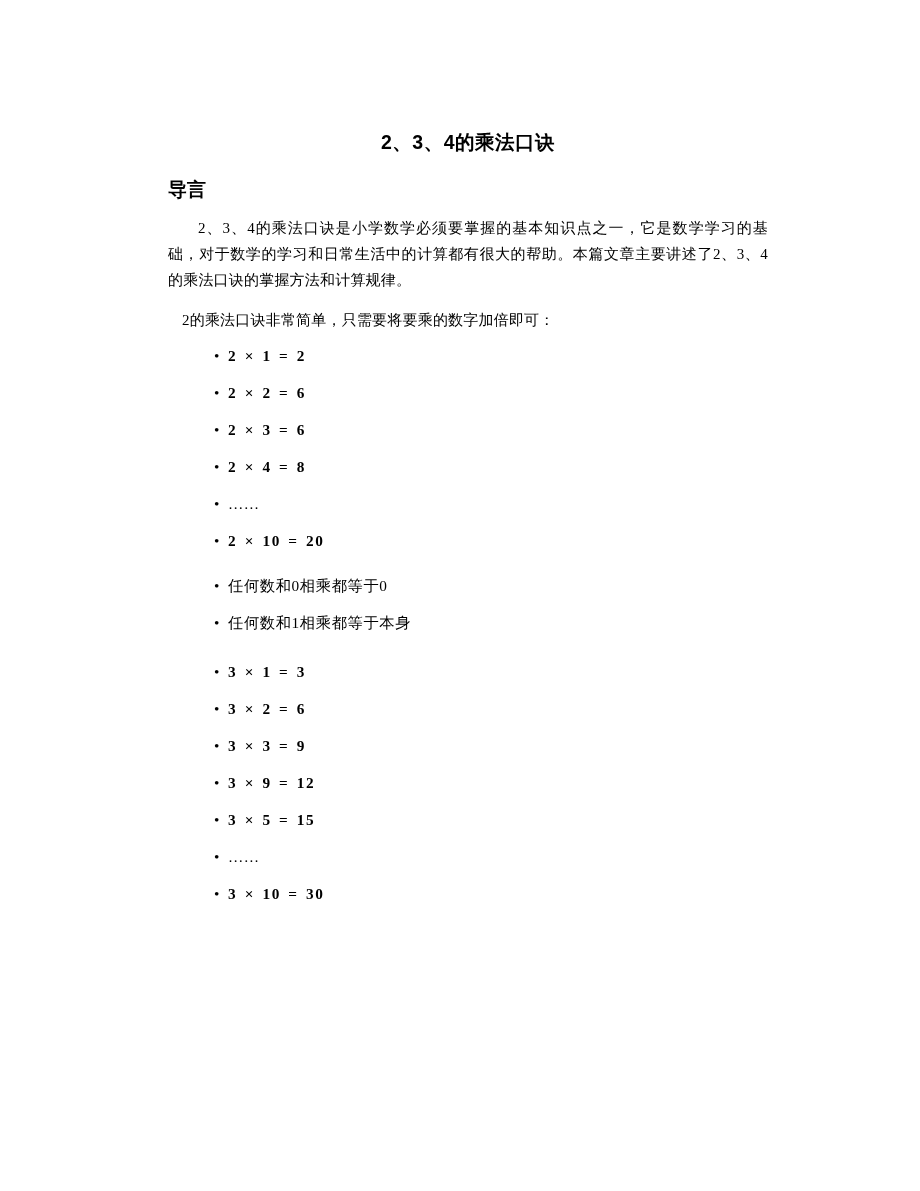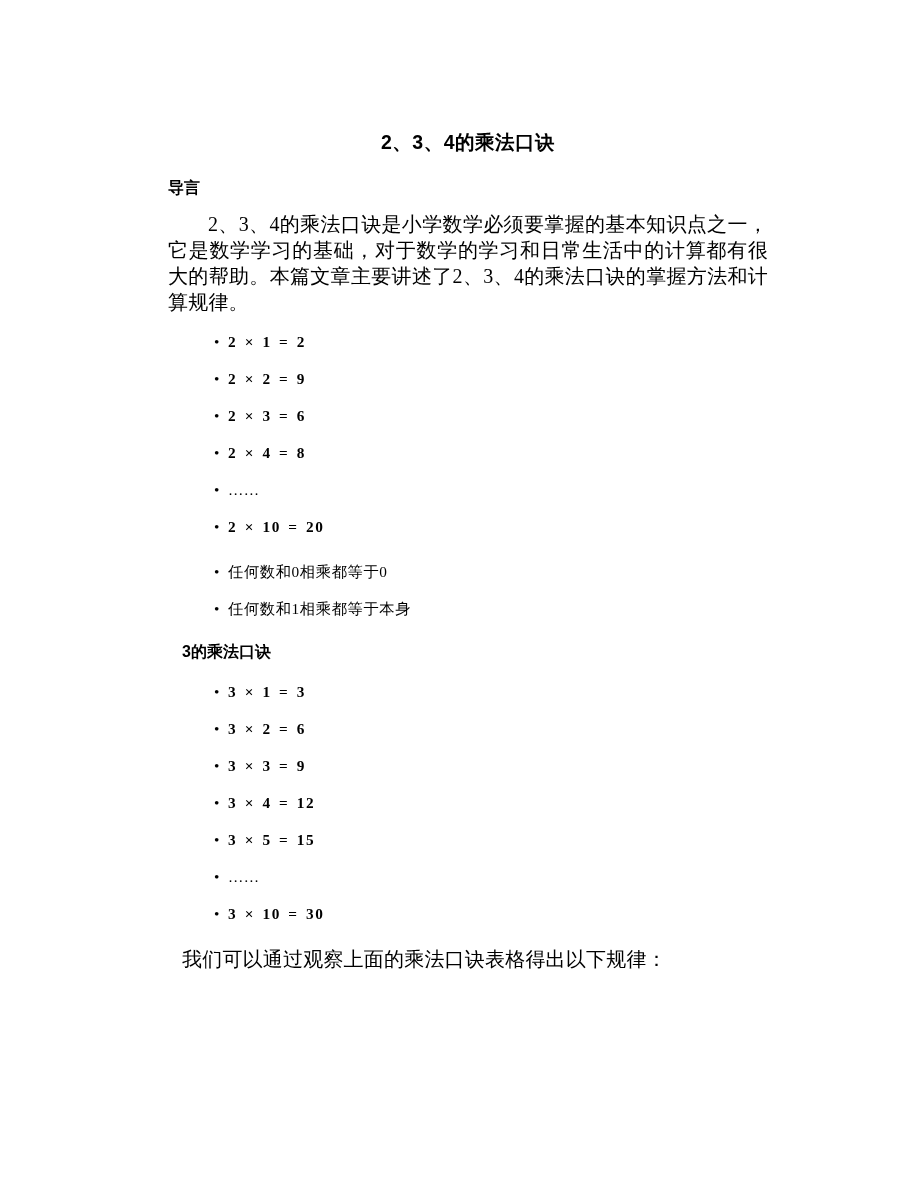"导言" .section-heading { font-size: 16px -> 19px }
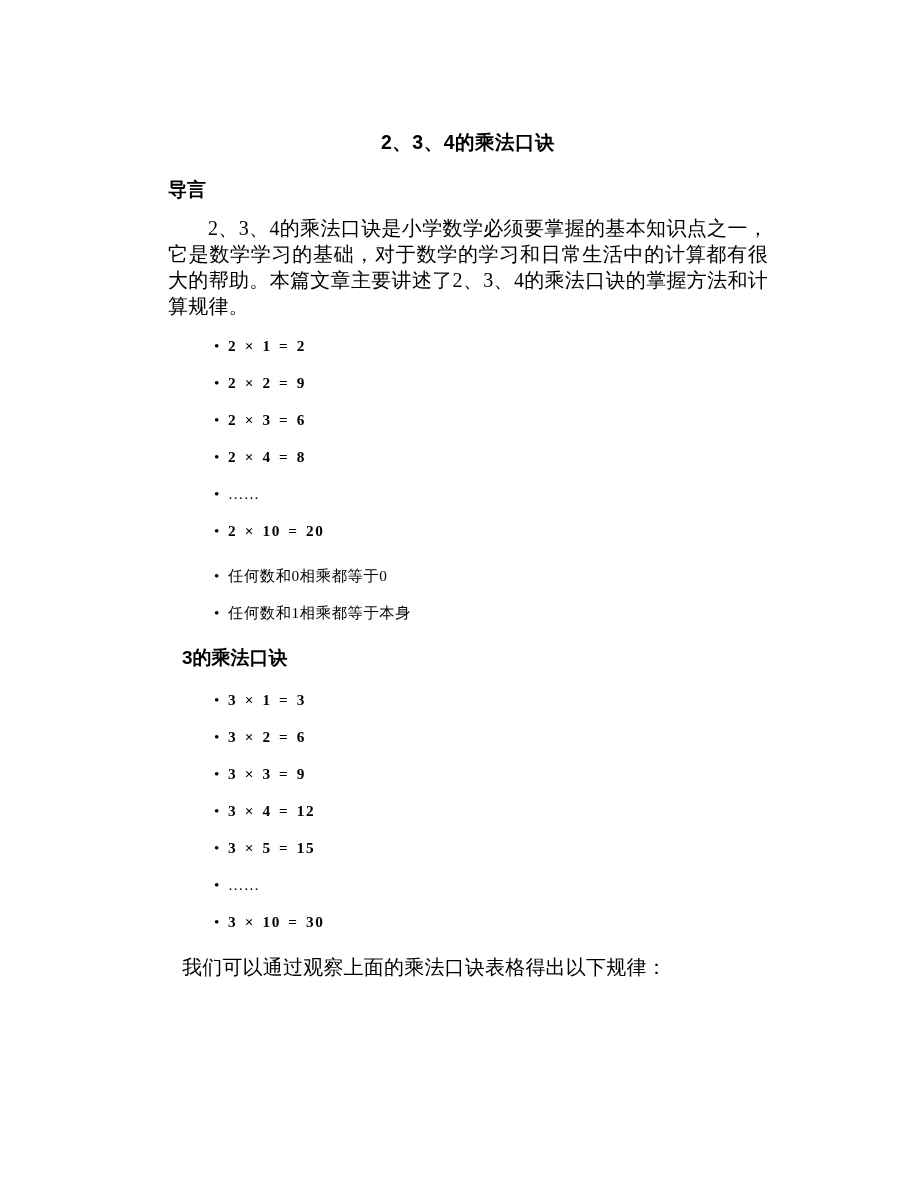"2、3、4的乘法口诀是小学数学必须要掌握的基本知识点之一，它是数学学习的基础，对" p.para { font-size: 20px -> 15px }
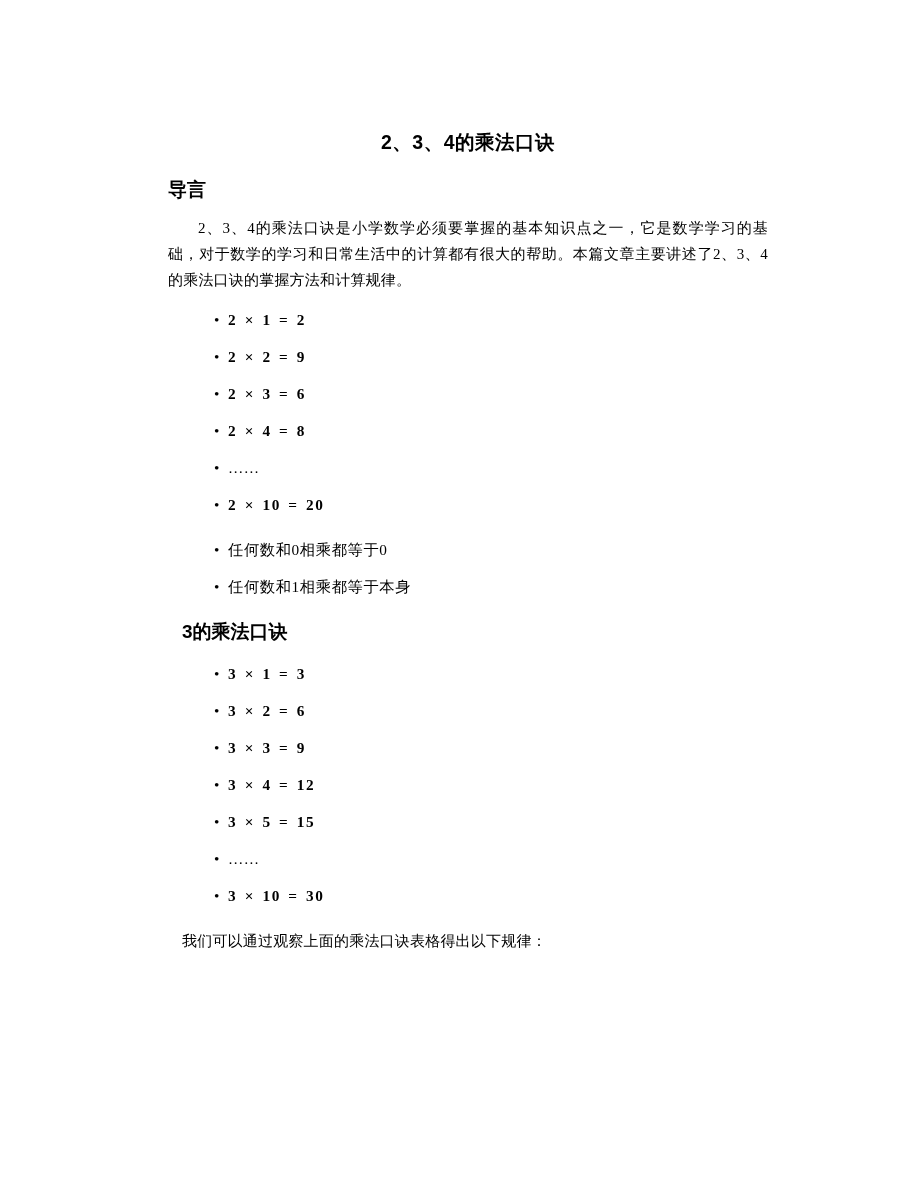"2的乘法口诀非常简单，只需要将要乘的数字加倍即可：" p.para { html: none -> <p>2的乘法口诀非常简单，只需要将要乘的数字加倍即可：</p> }
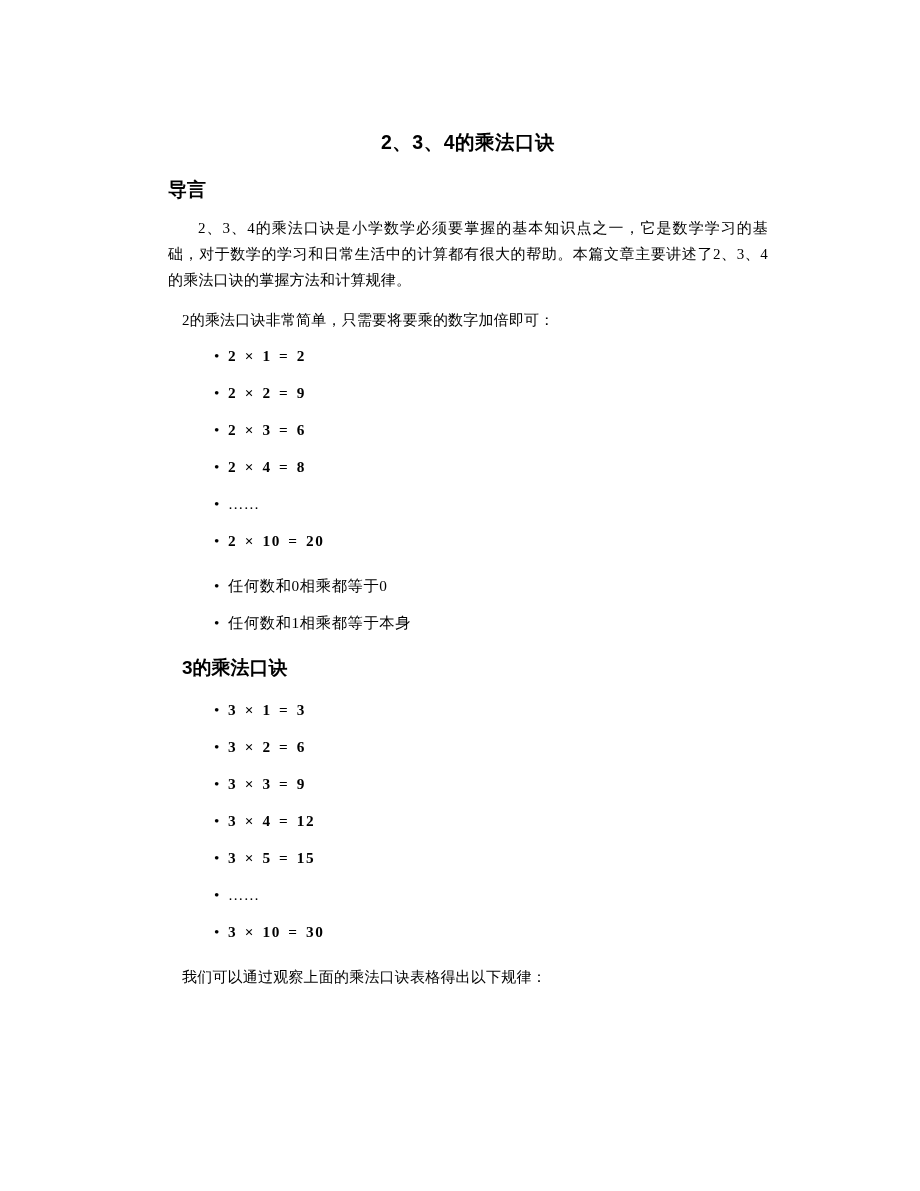"2 × 2 = 9" span.eq { text: 9 -> 6 }
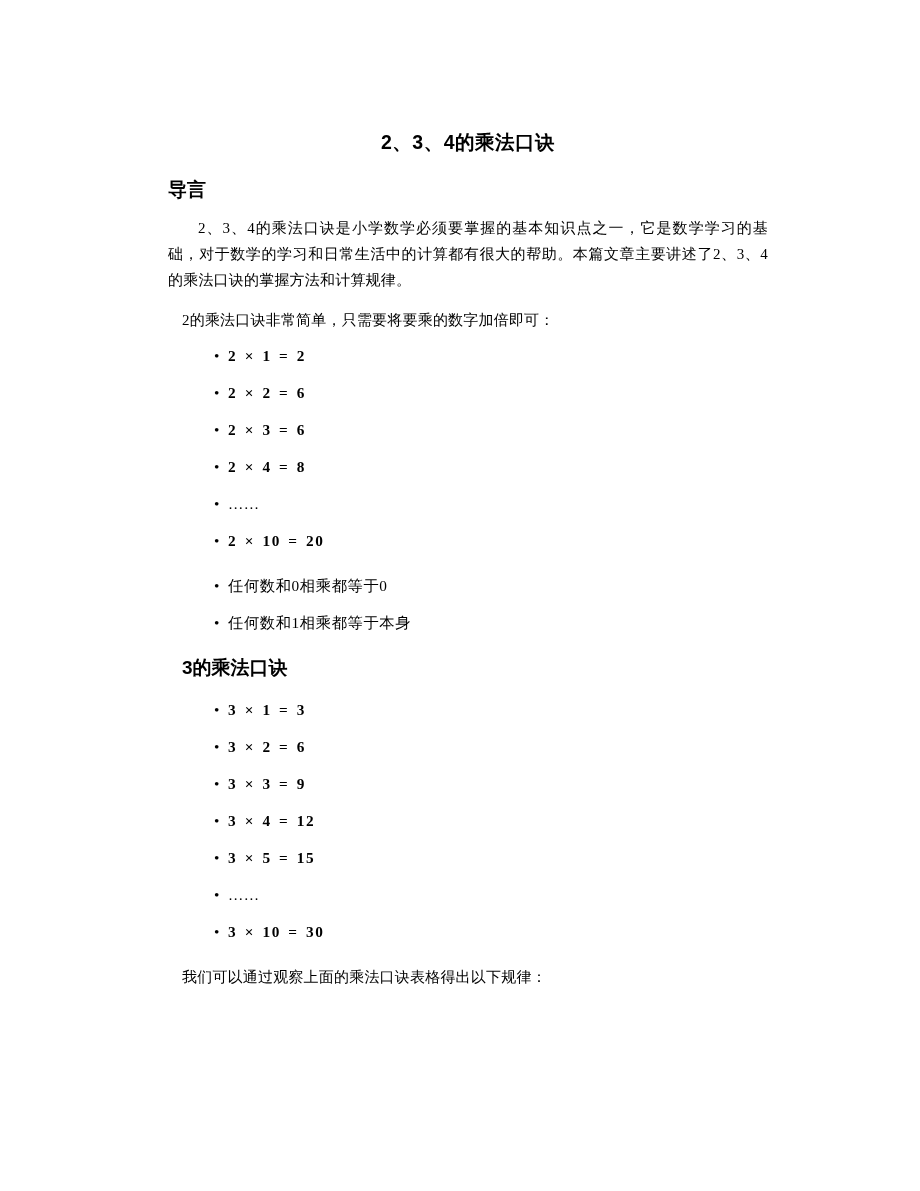"3的乘法口诀" div.section-heading { html: <div>3的乘法口诀</div> -> none }
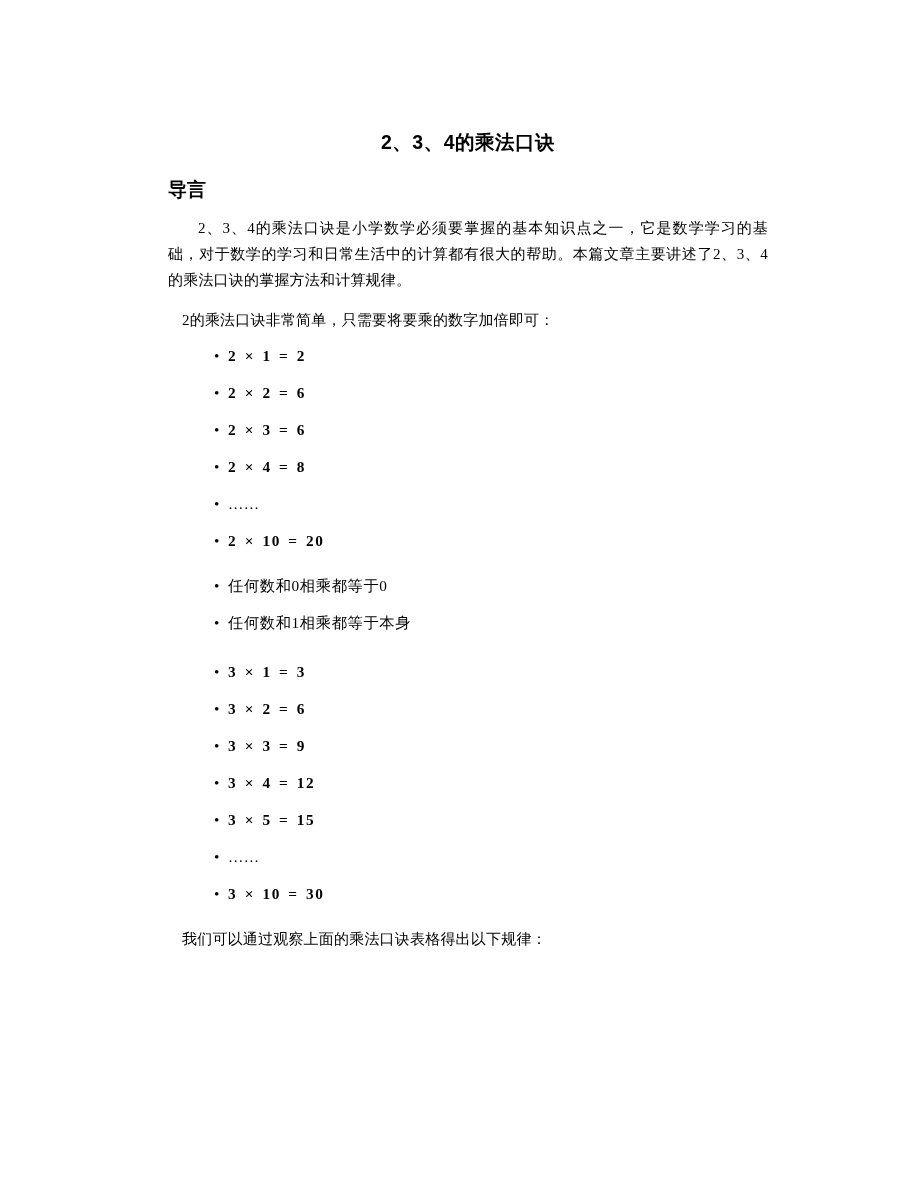"3 × 4 = 12" span.eq { text: 4 -> 9 }
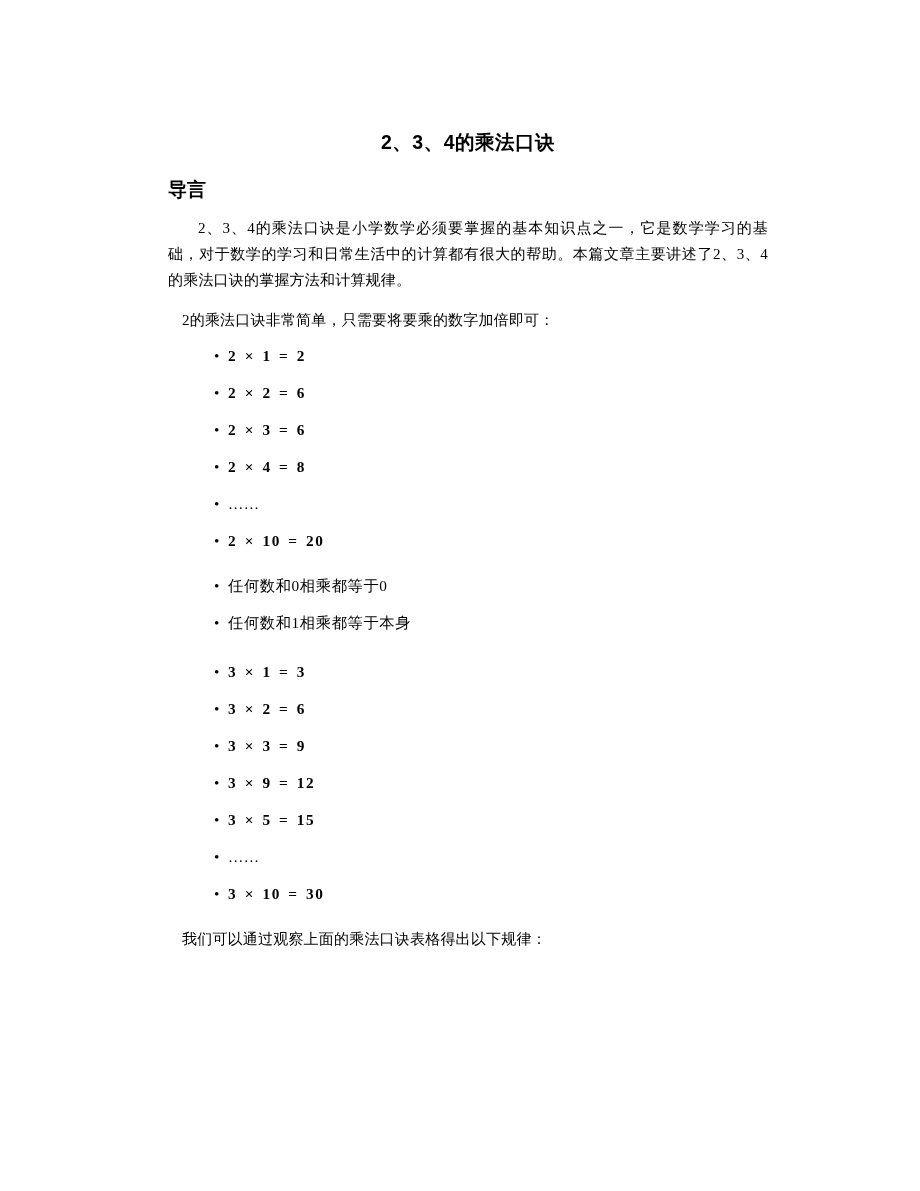"我们可以通过观察上面的乘法口诀表格得出以下规律：" p.para { html: <p>我们可以通过观察上面的乘法口诀表格得出以下规律：</p> -> none }
